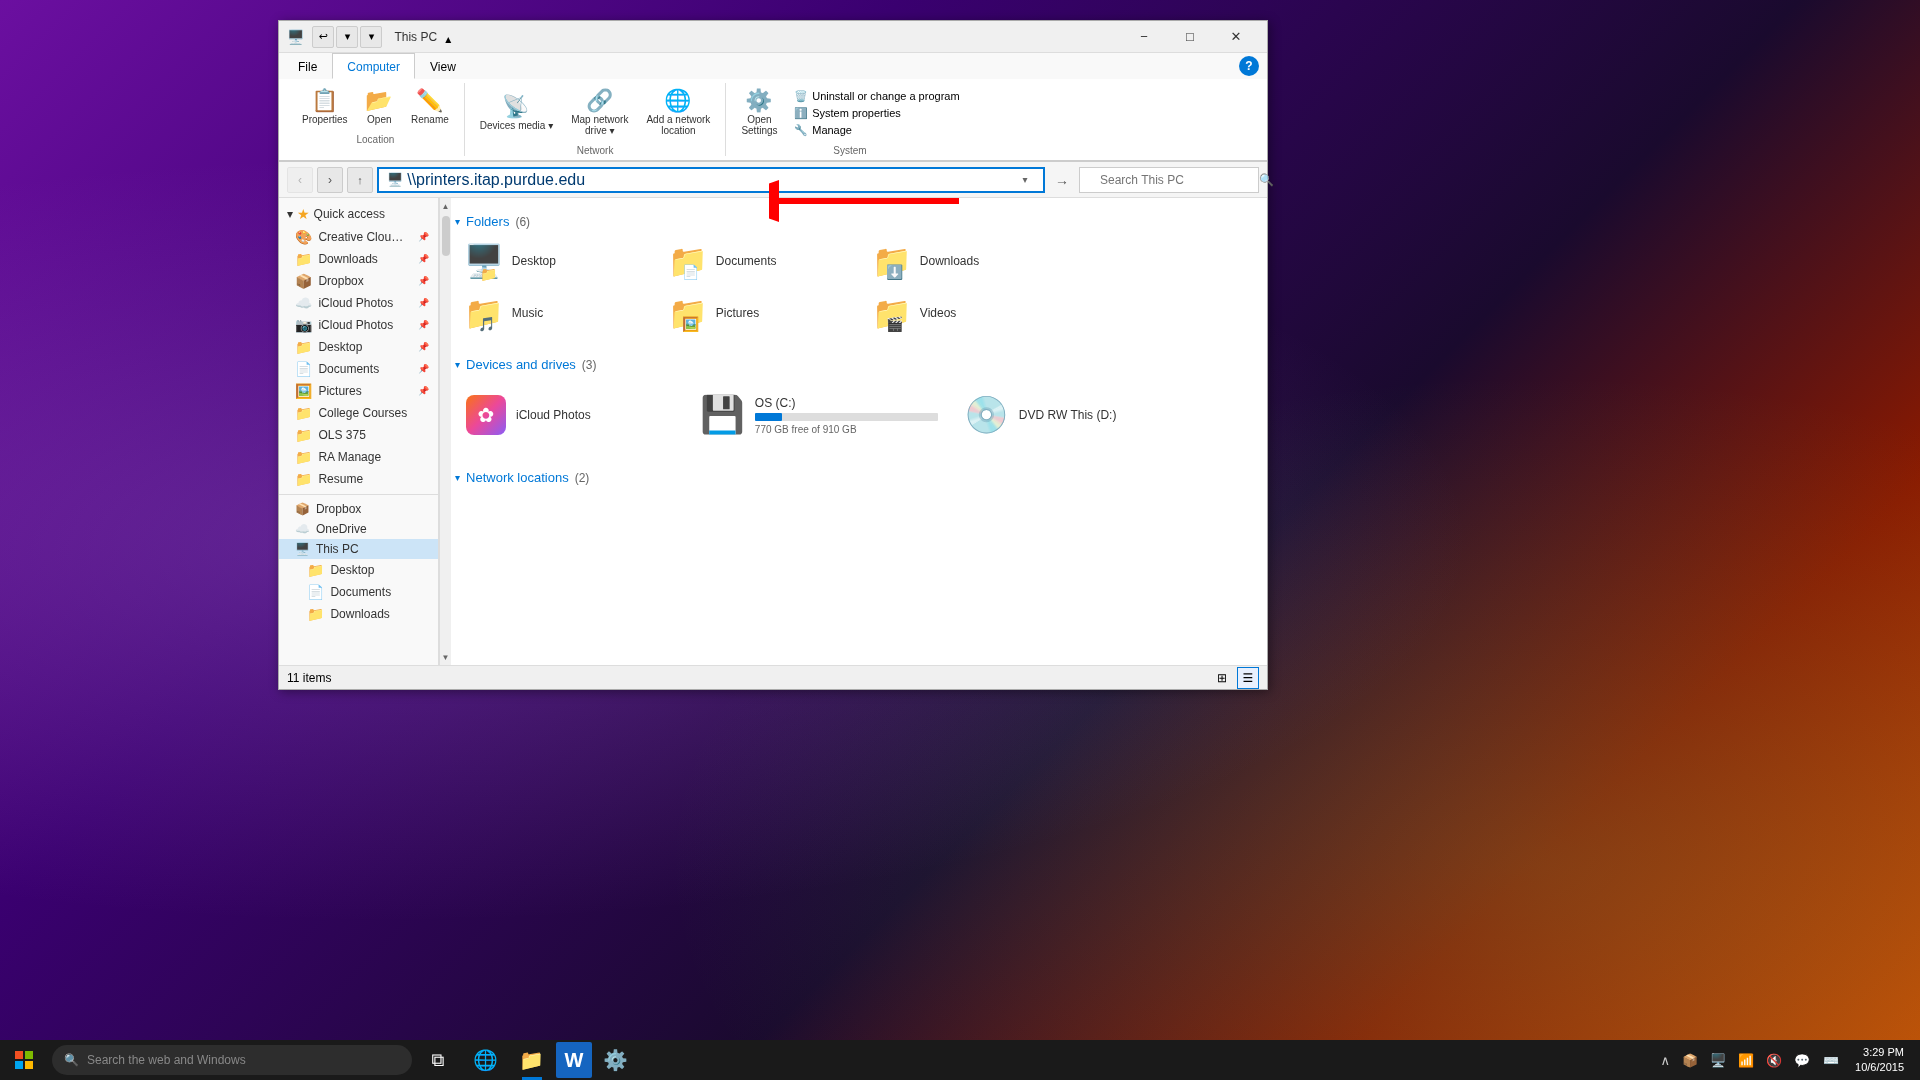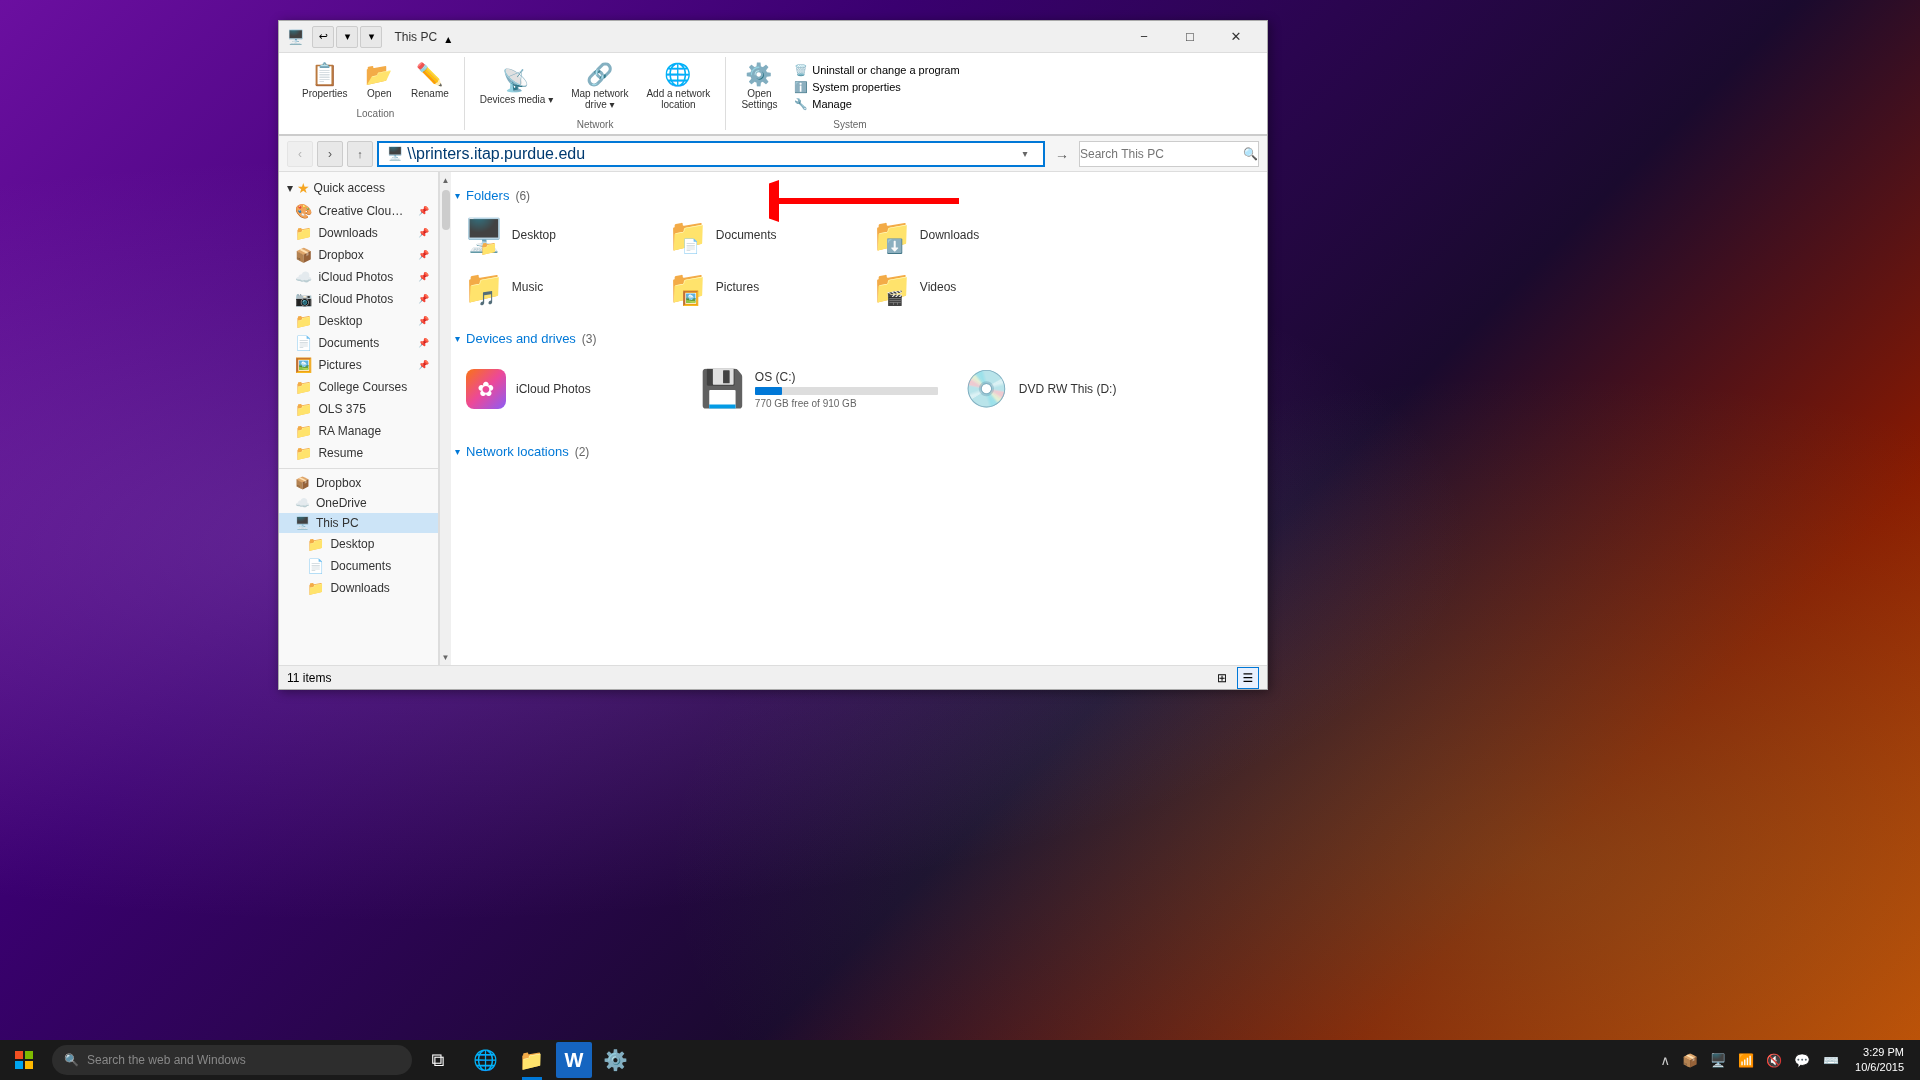"File" div.ribbon-tabs { html: none -> <div> <div>File</div> <div>Computer</div> <div>View</div> <div> <div>?</div> </div> </div> }
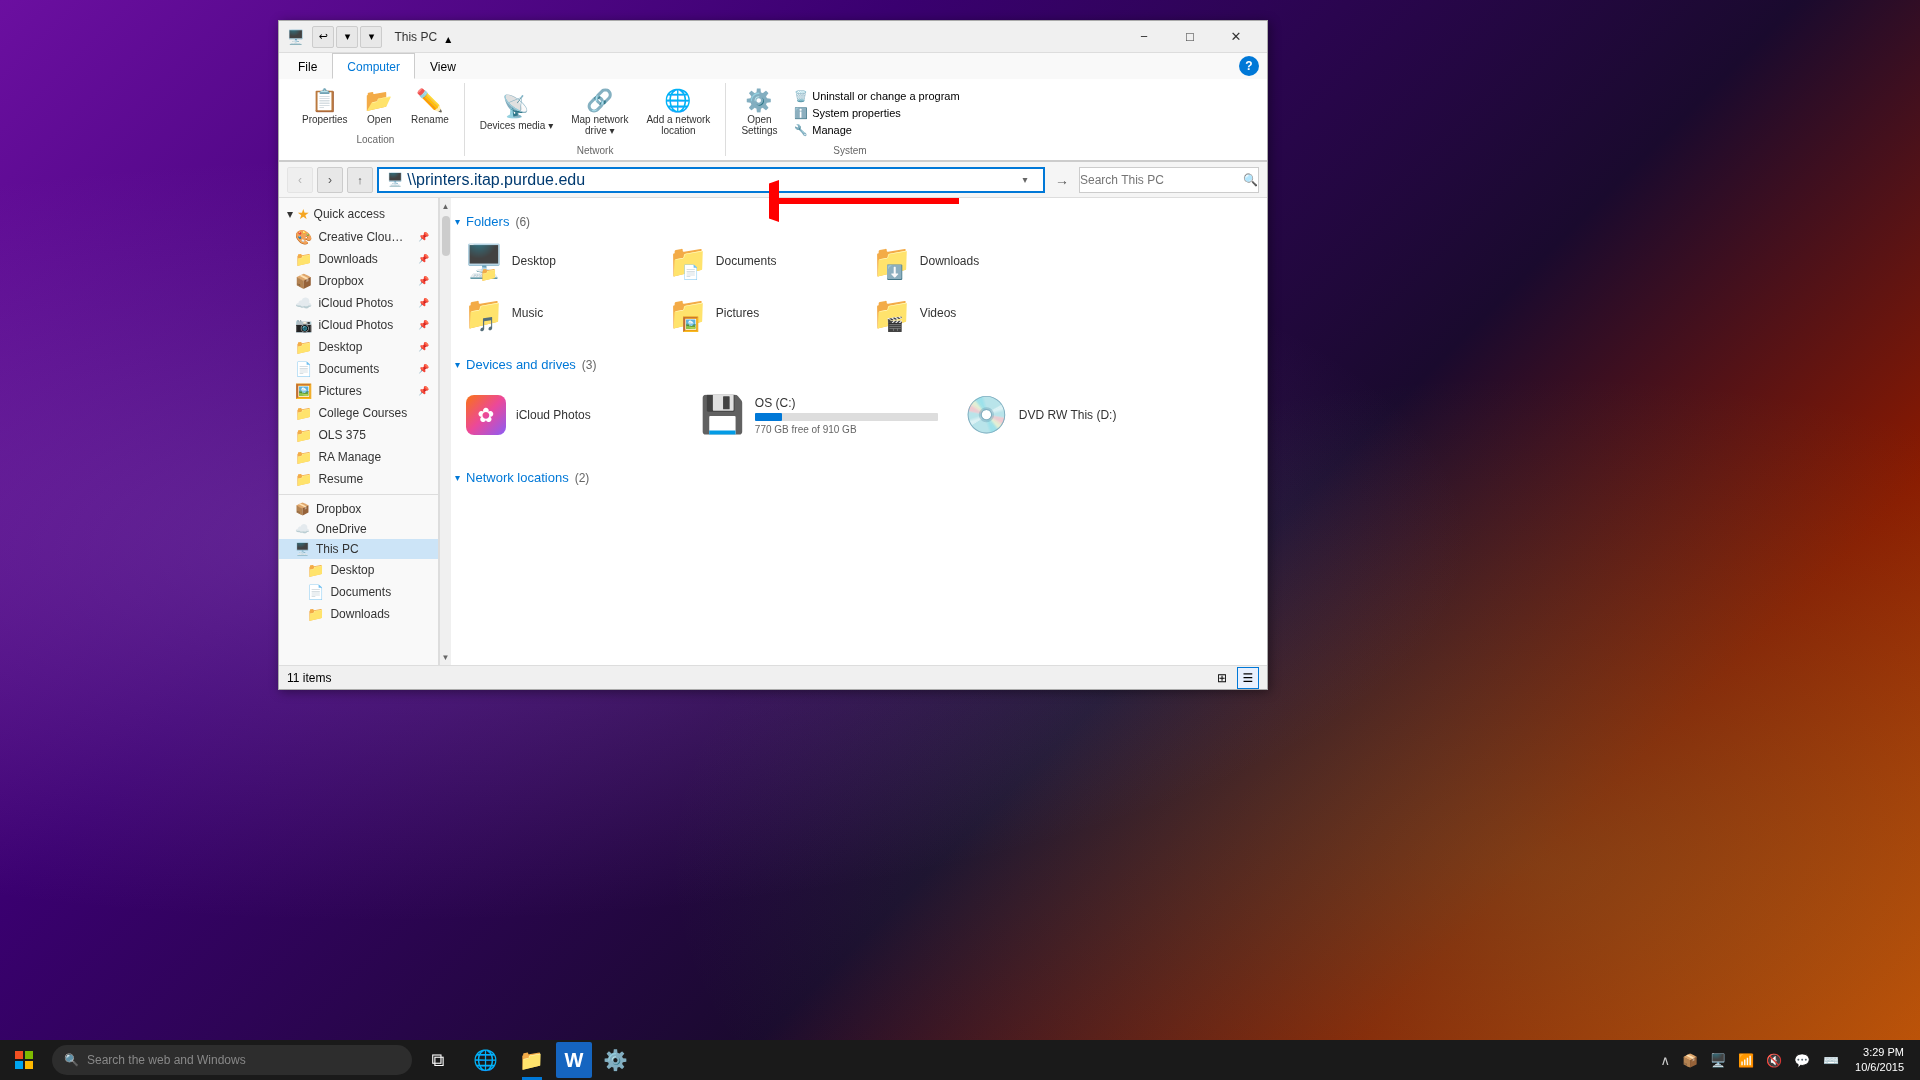"Search This PC" .search-bar { padding: 0 0 -> 0 20px }
